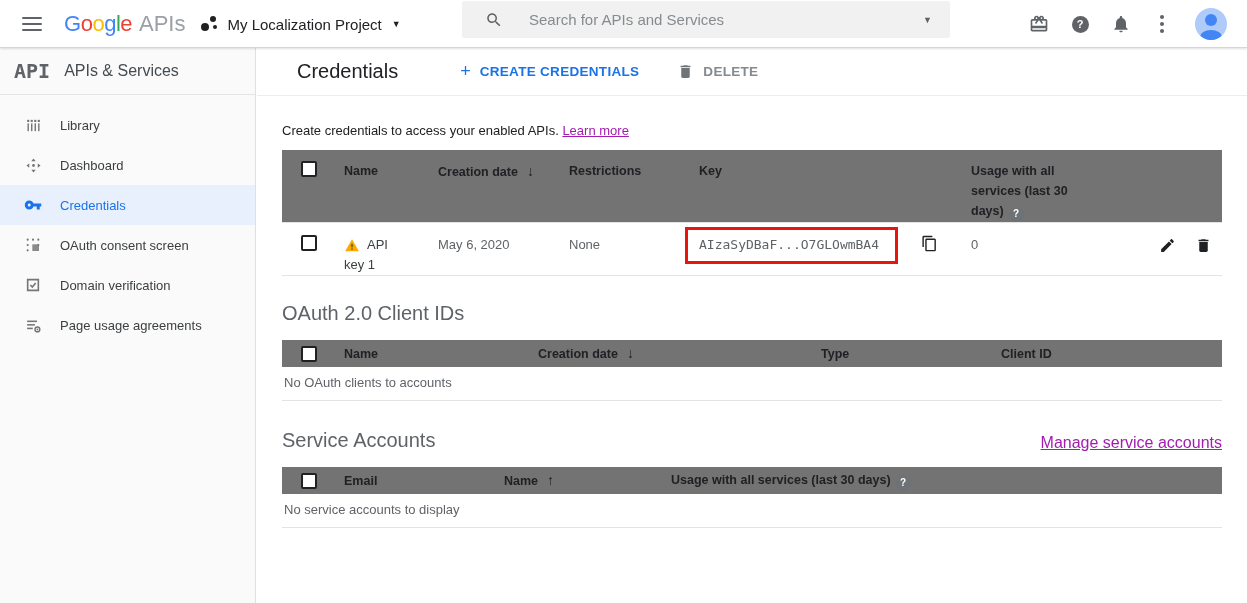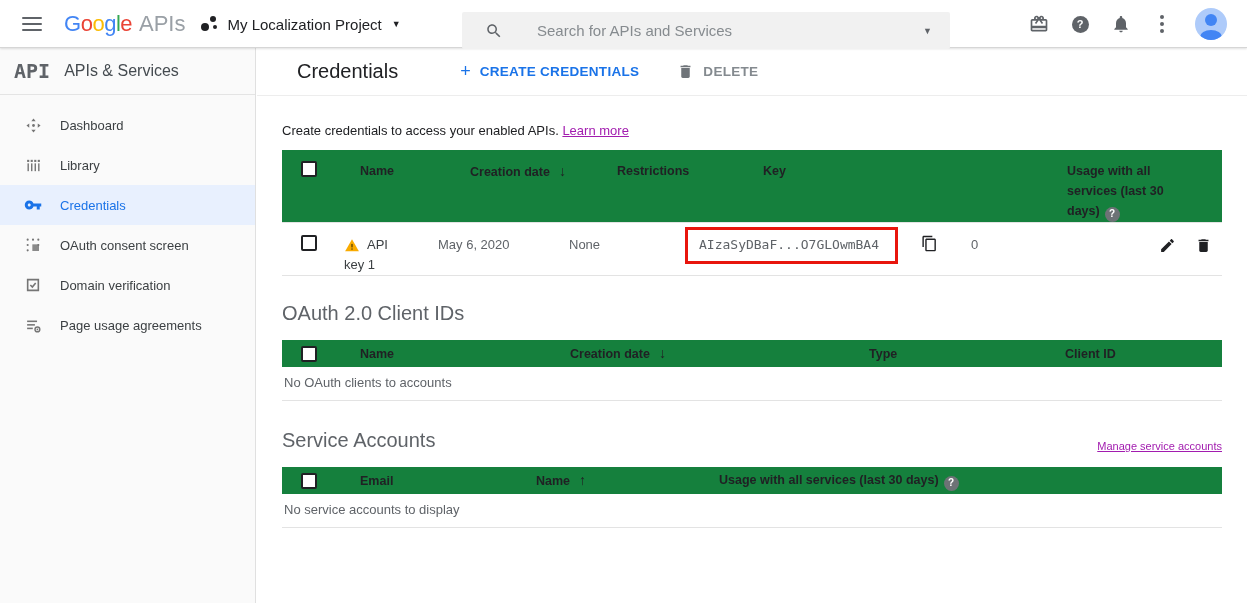"Search for APIs and Services" .searchbar { gap: 8px -> none; top: 12px -> 1px }
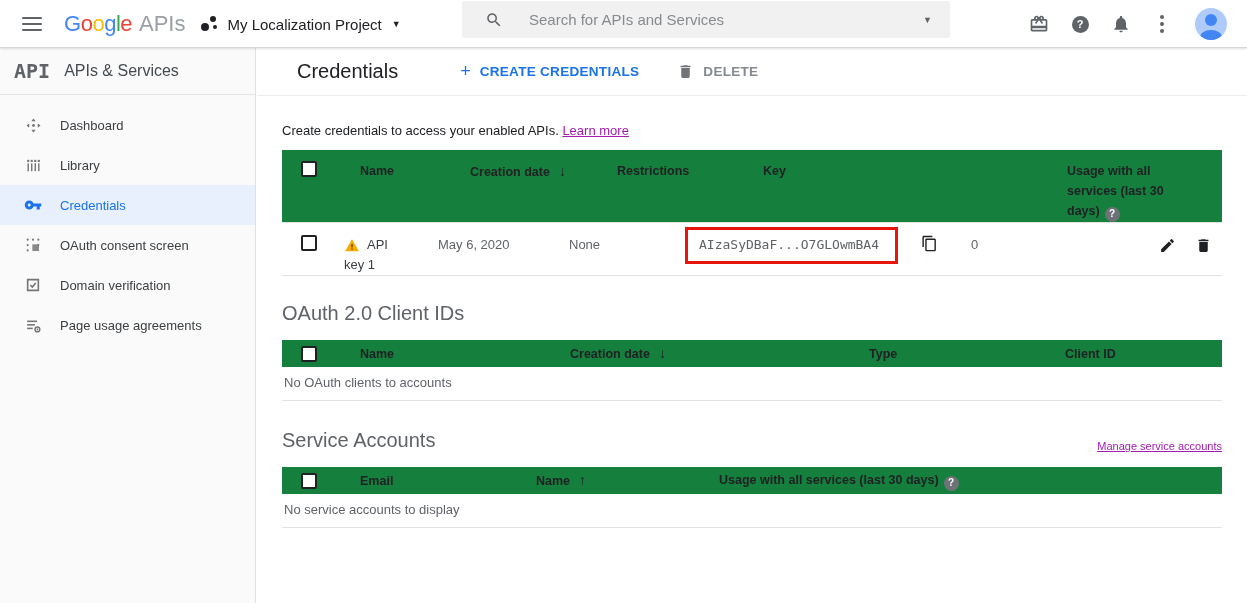"Dashboard" div.nav-item { order: before "Library" -> after "Library" }
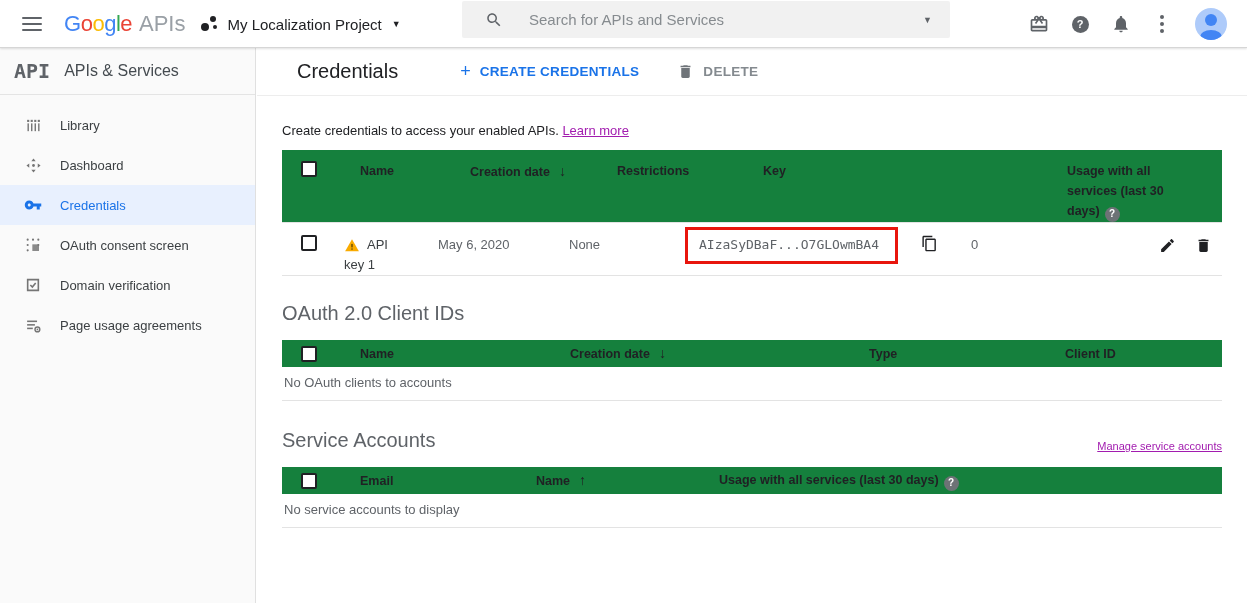"Name" .thead { background: #15803d -> #737373; gap: 16px -> none }
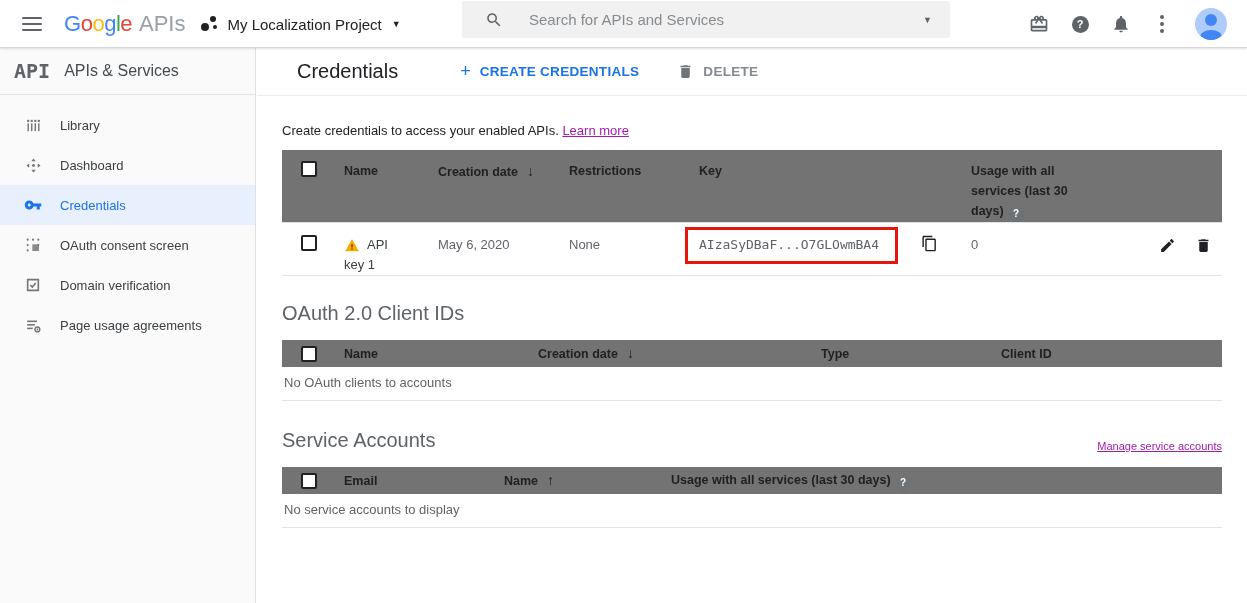"Manage service accounts" .manage-link { font-size: 11px -> 16px }
